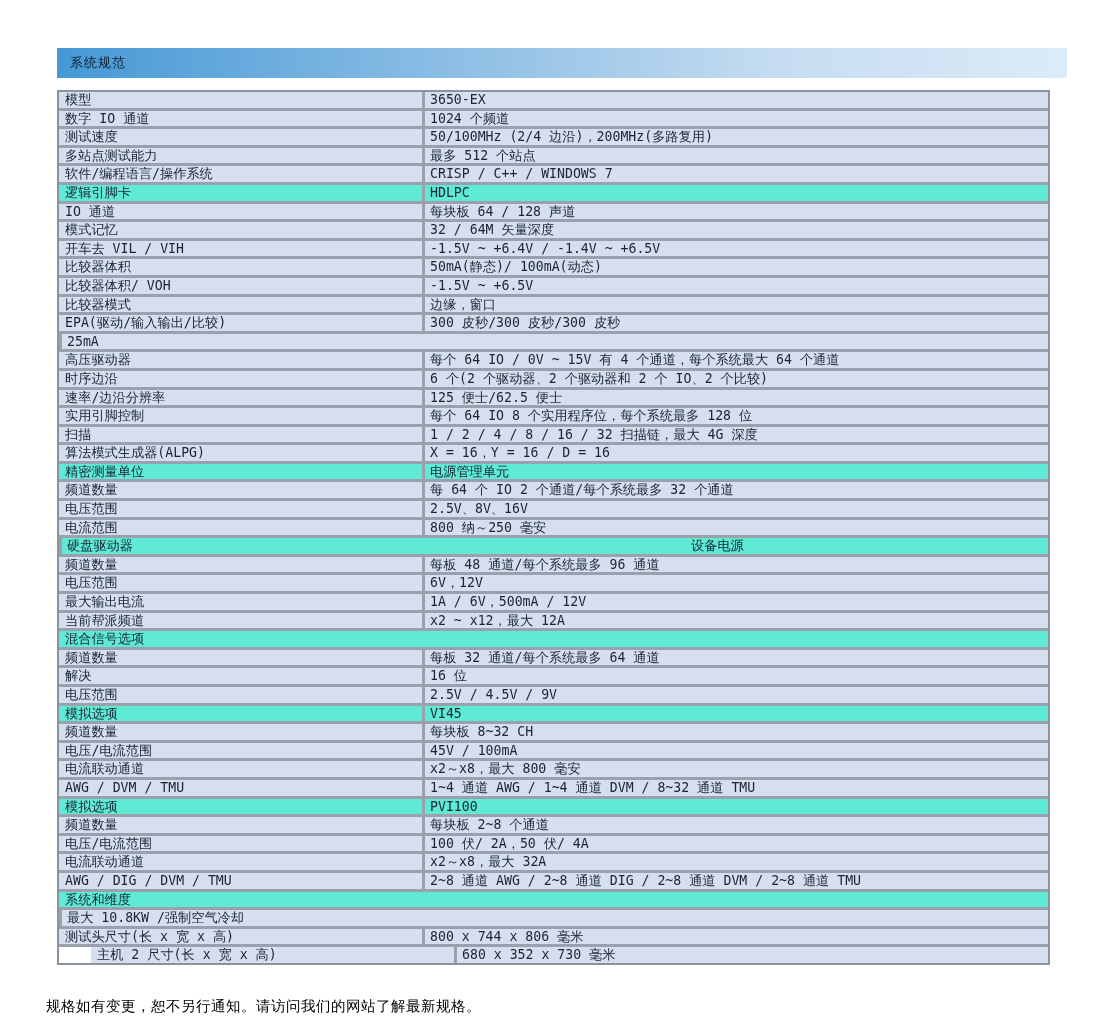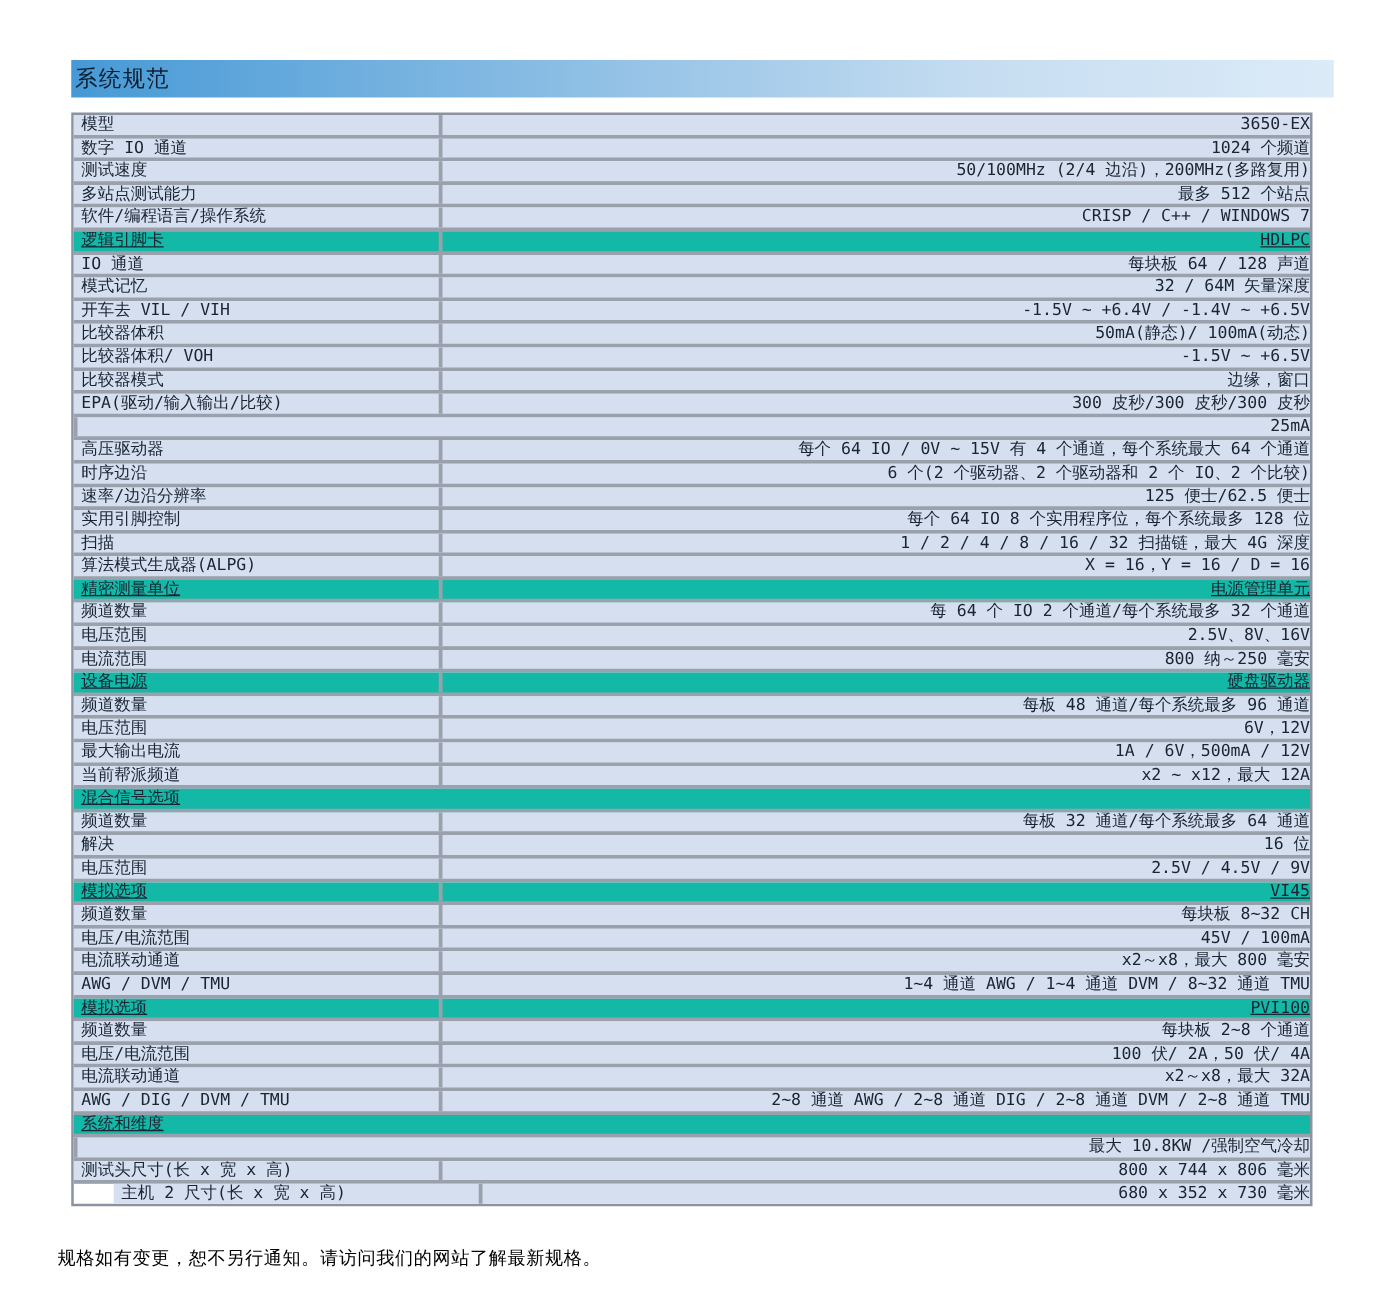"系统规范" .title-text { font-size: 18px -> 13px; padding-left: 3px -> 13px }
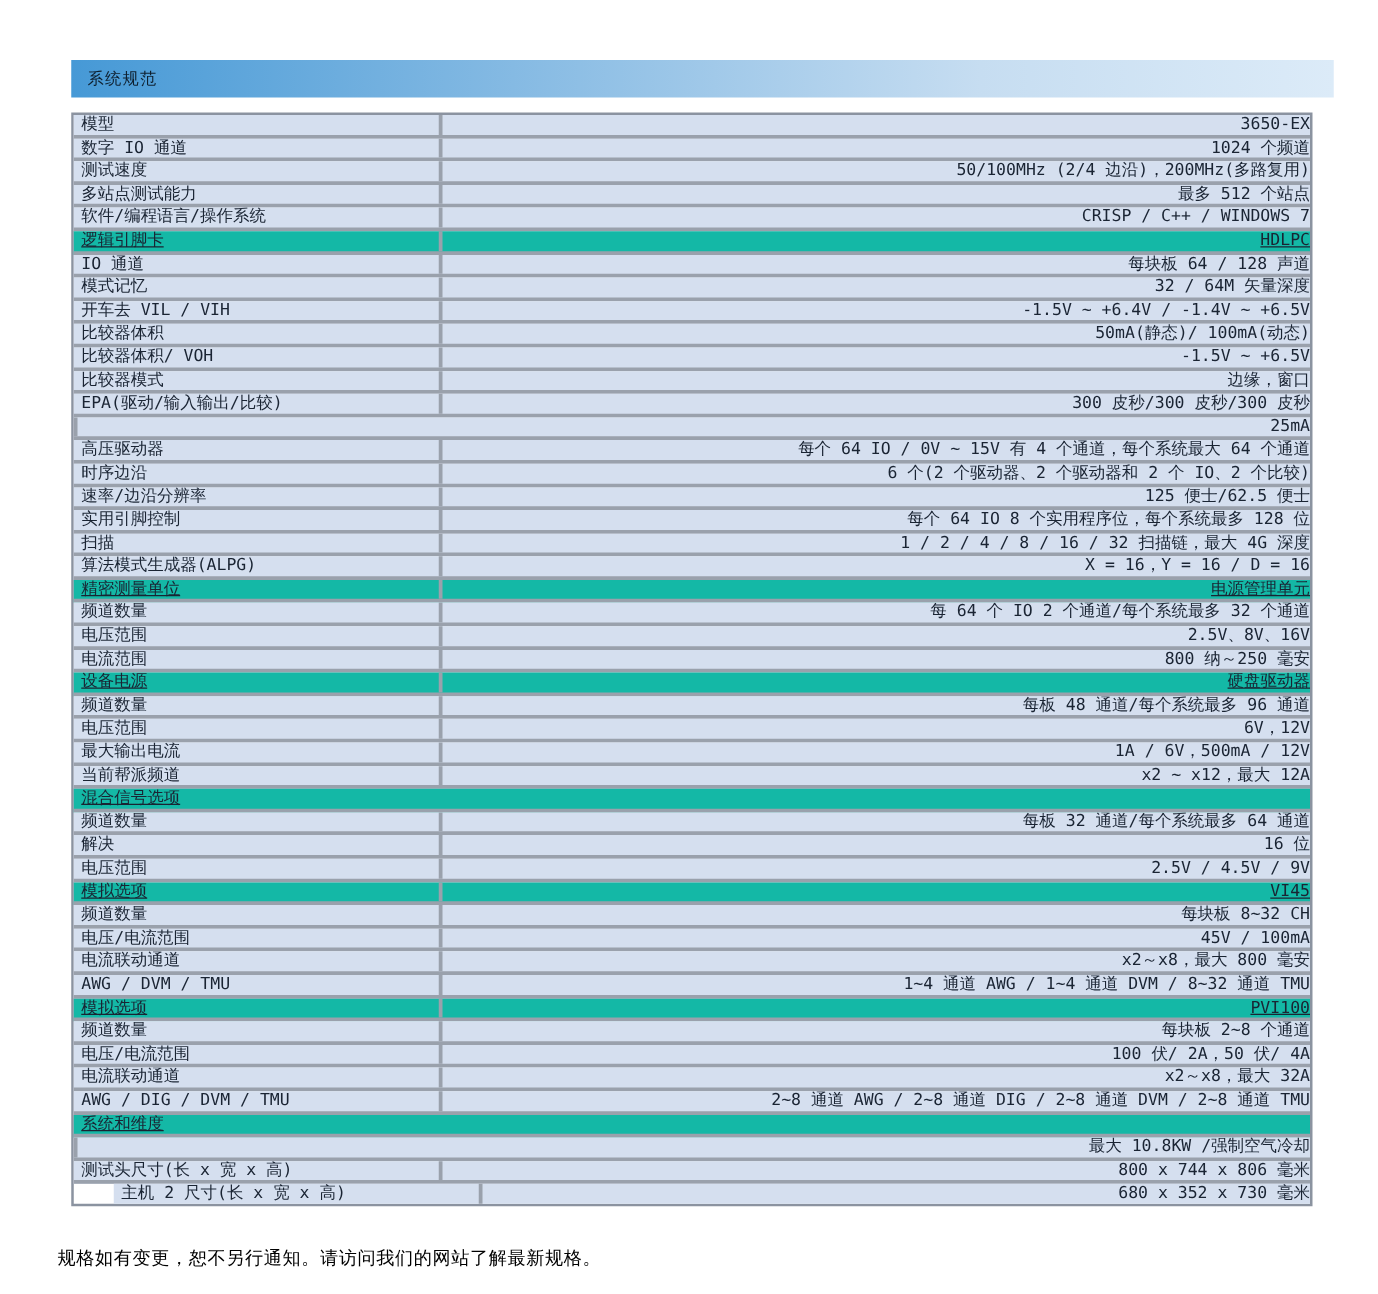"模型" .cell.label { width: 292px -> 363px }
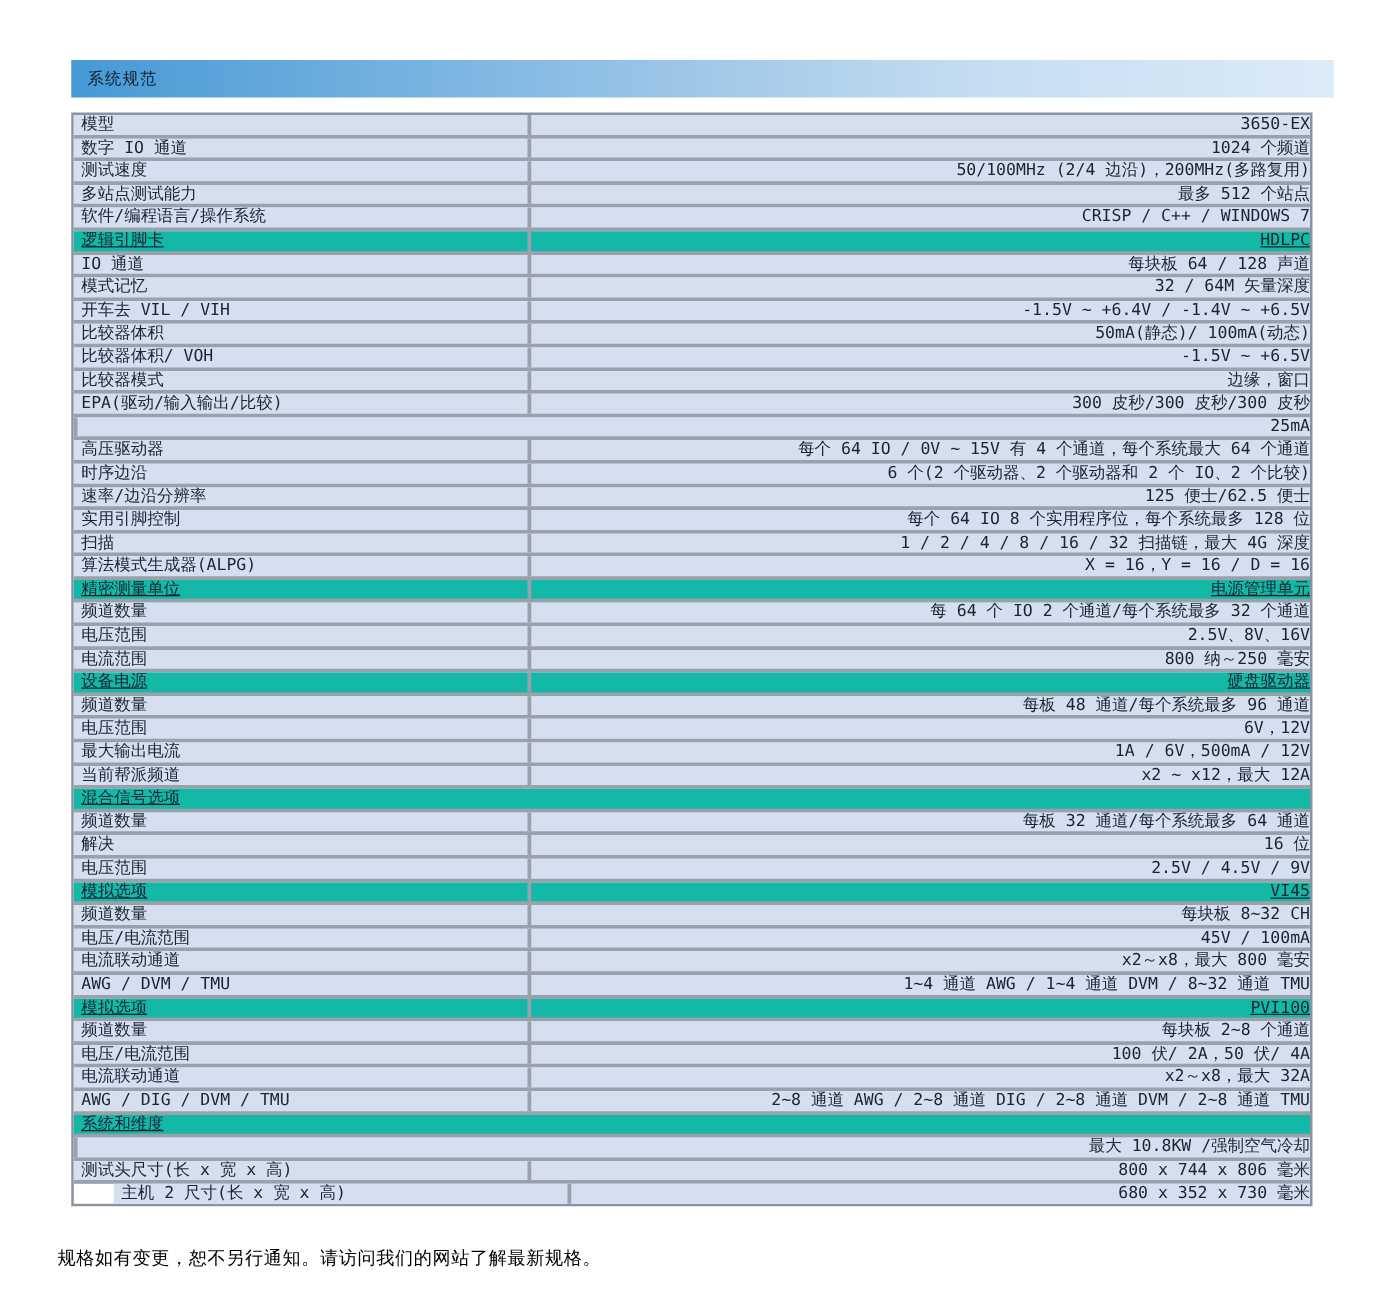"3650-EX" .cell.value { text-align: right -> none }
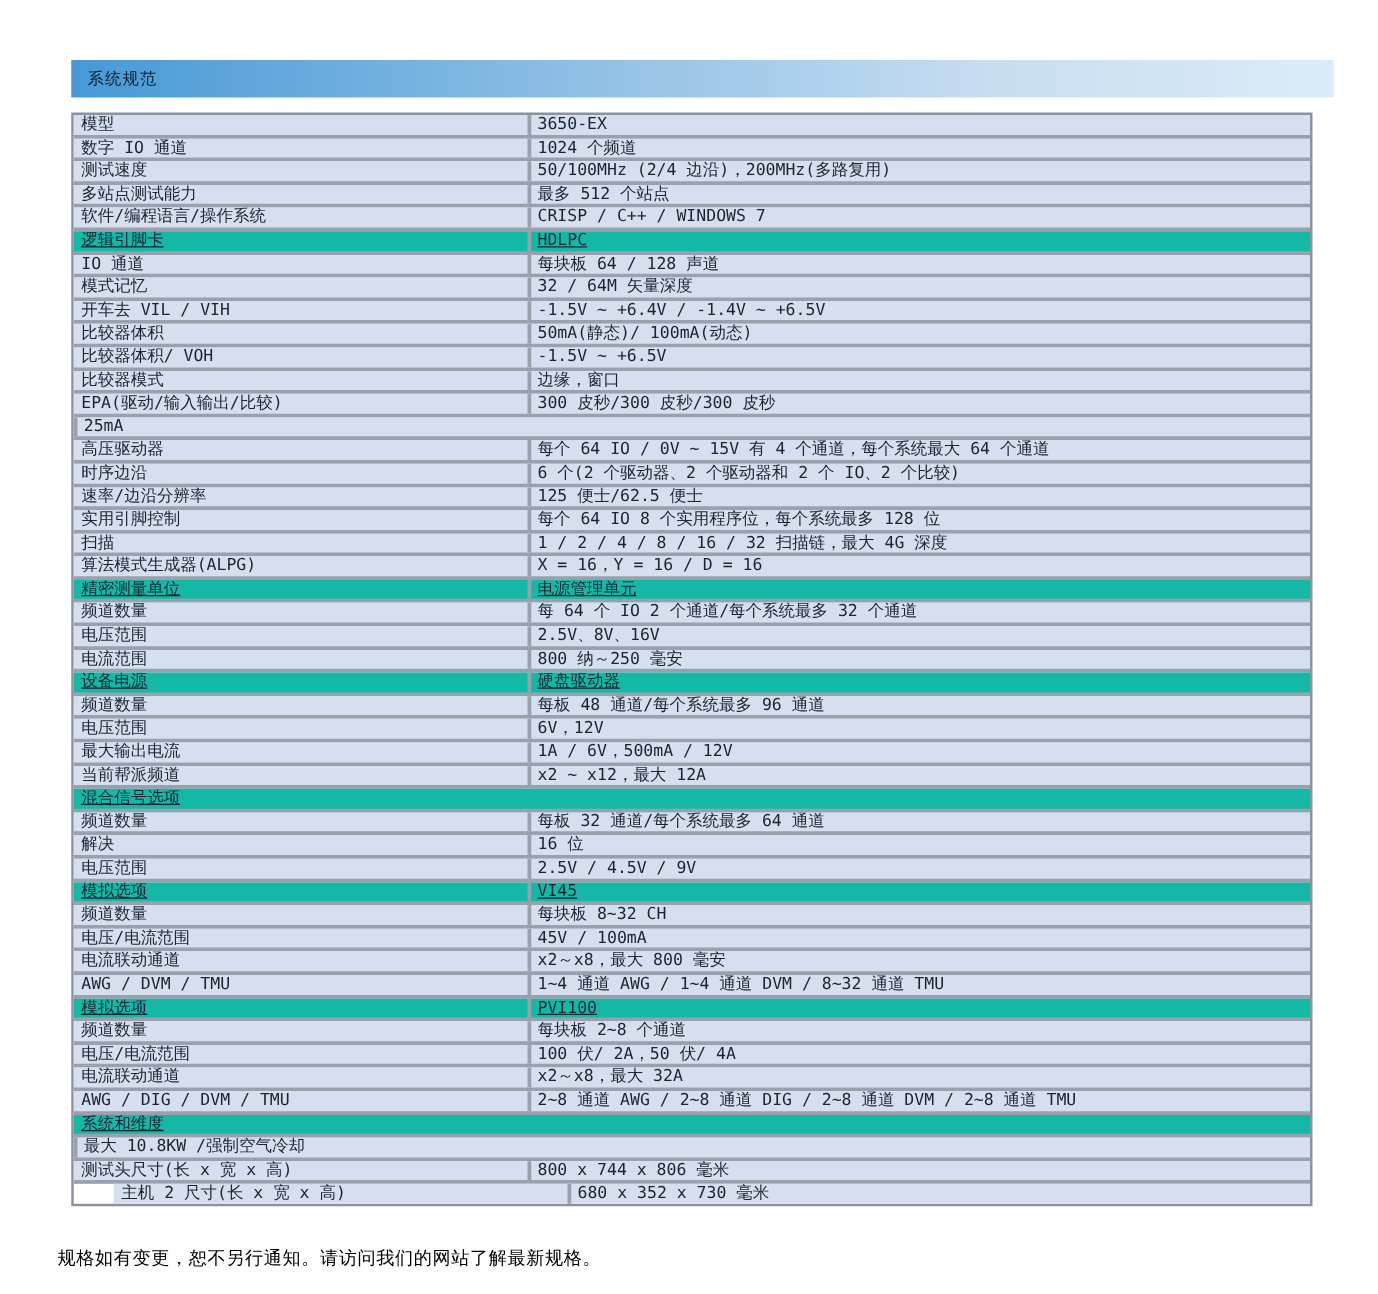"逻辑引脚卡" .row.section { background: #14b8a6 -> #5eead4; text-decoration: underline -> none }
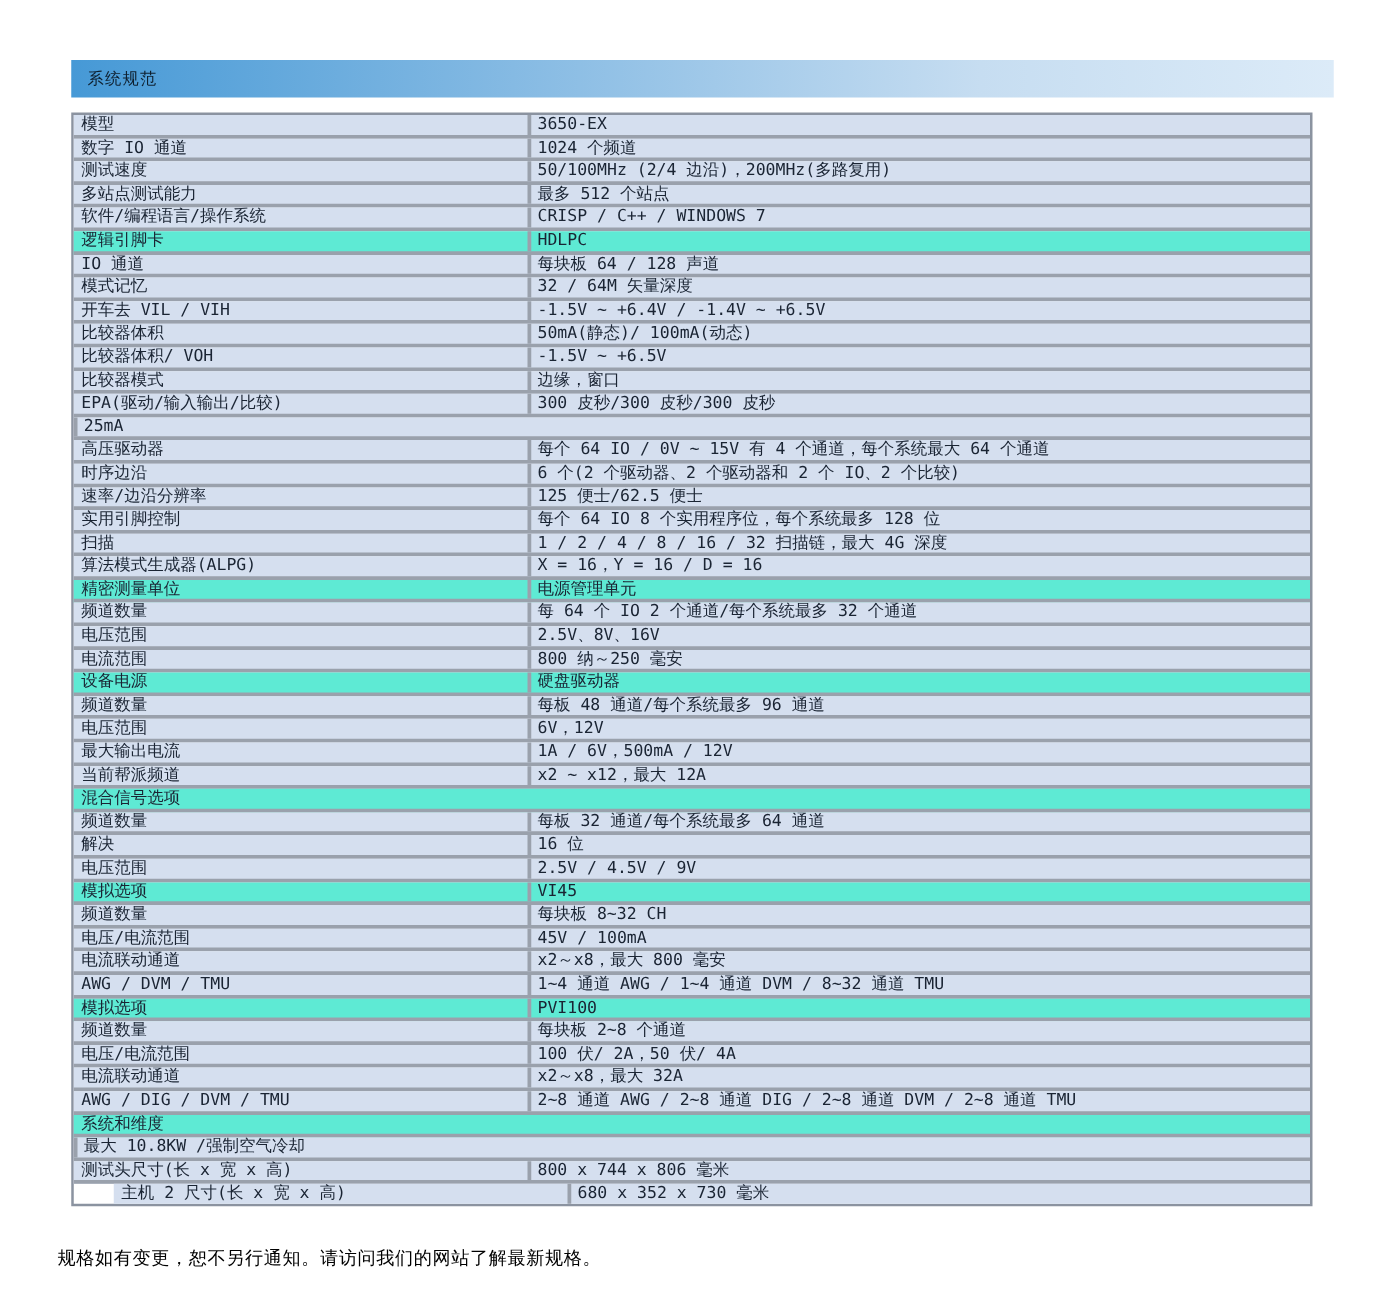"设备电源" div.cell { order: before "硬盘驱动器" -> after "硬盘驱动器" }
